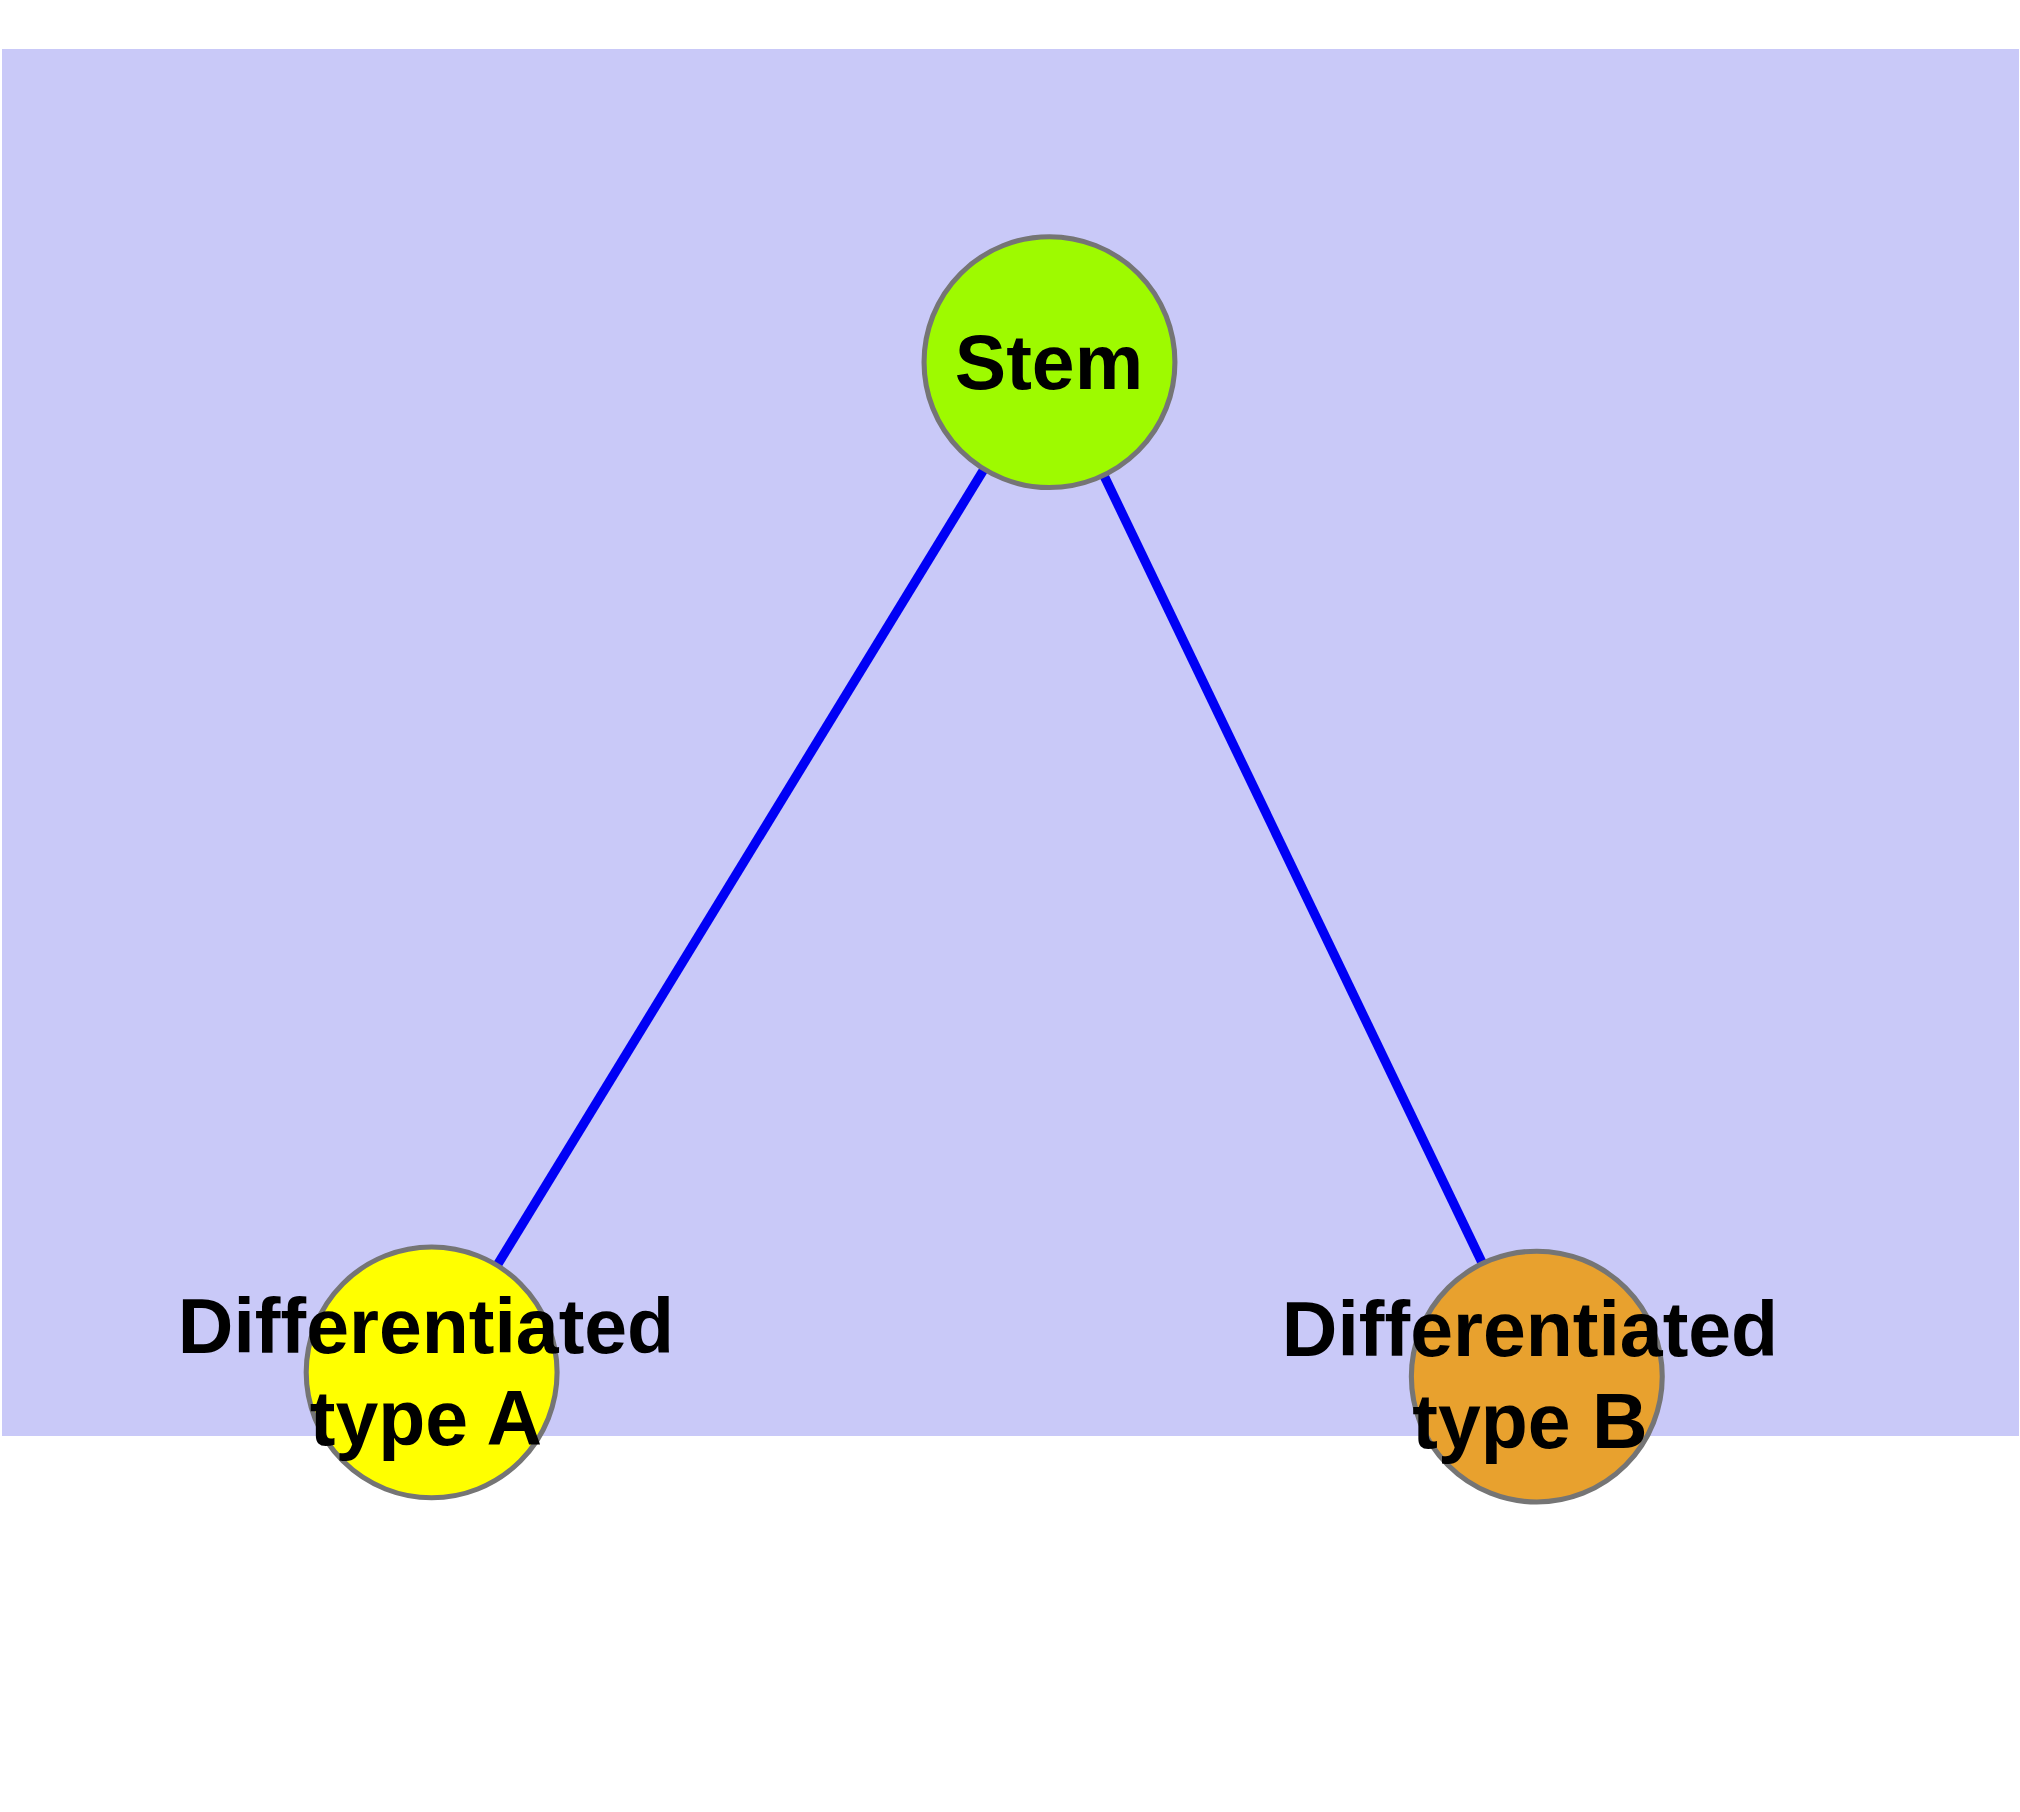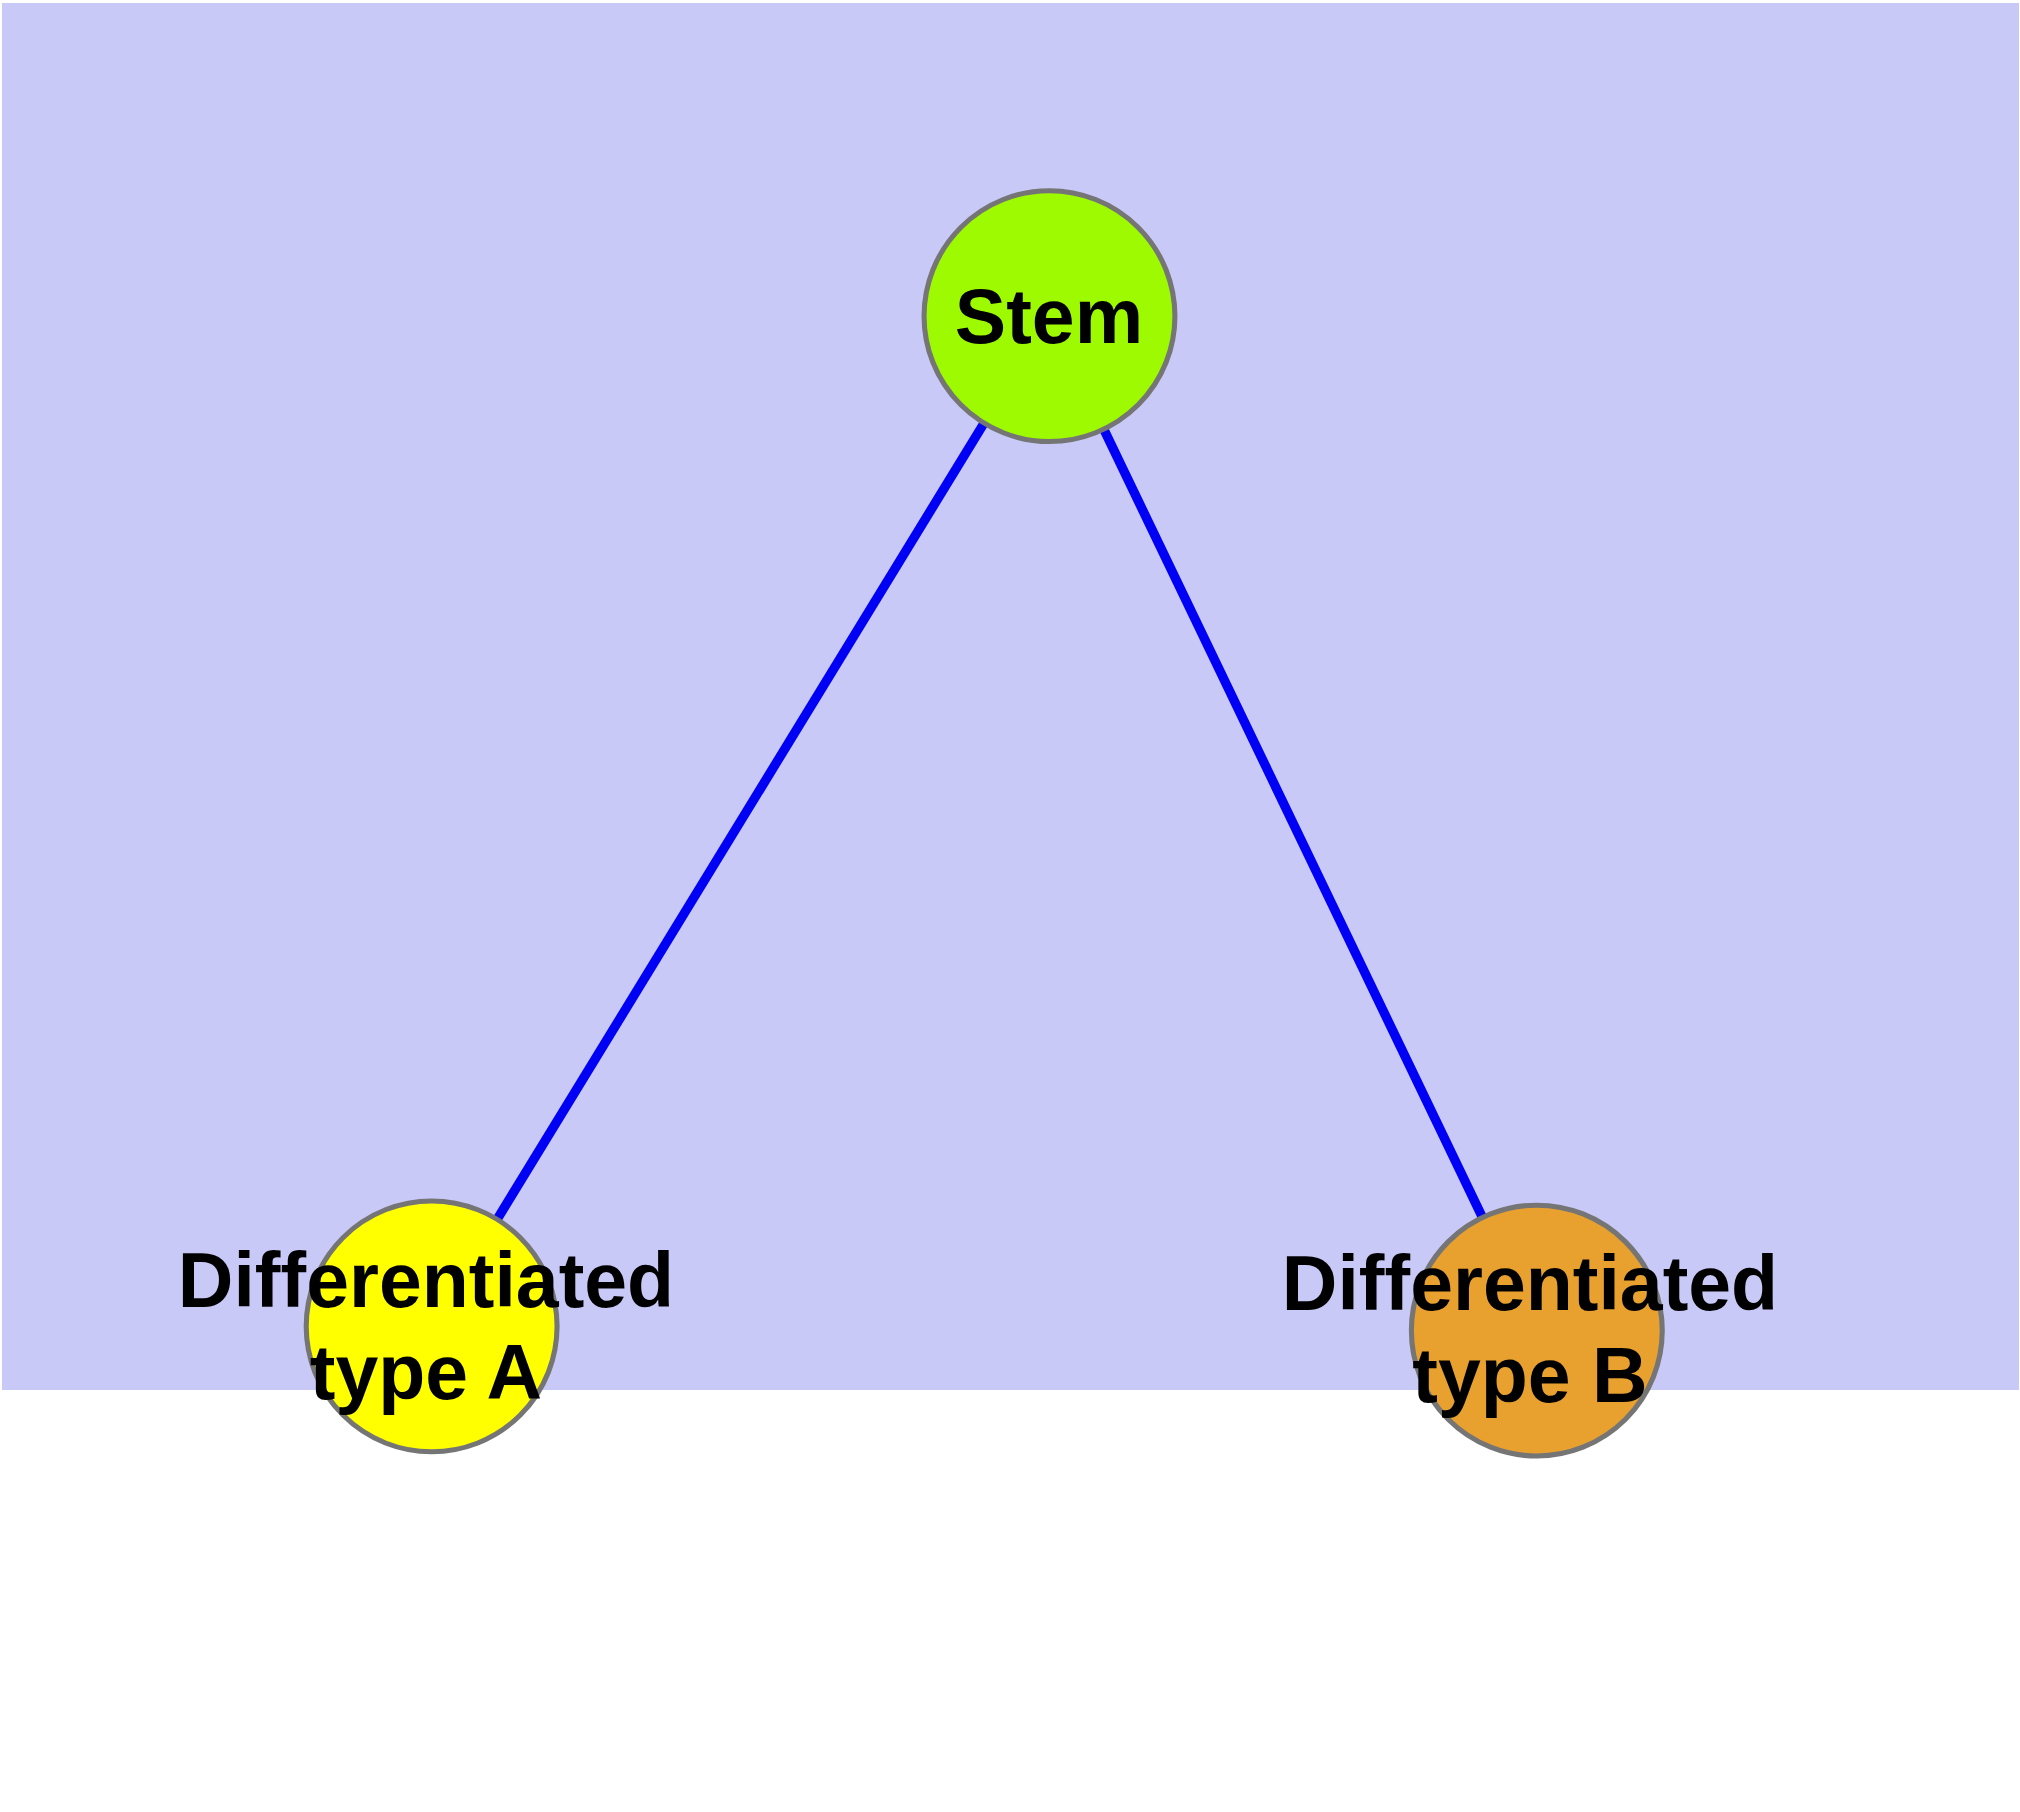"Stem" .stage { margin-top: none -> 46px }
